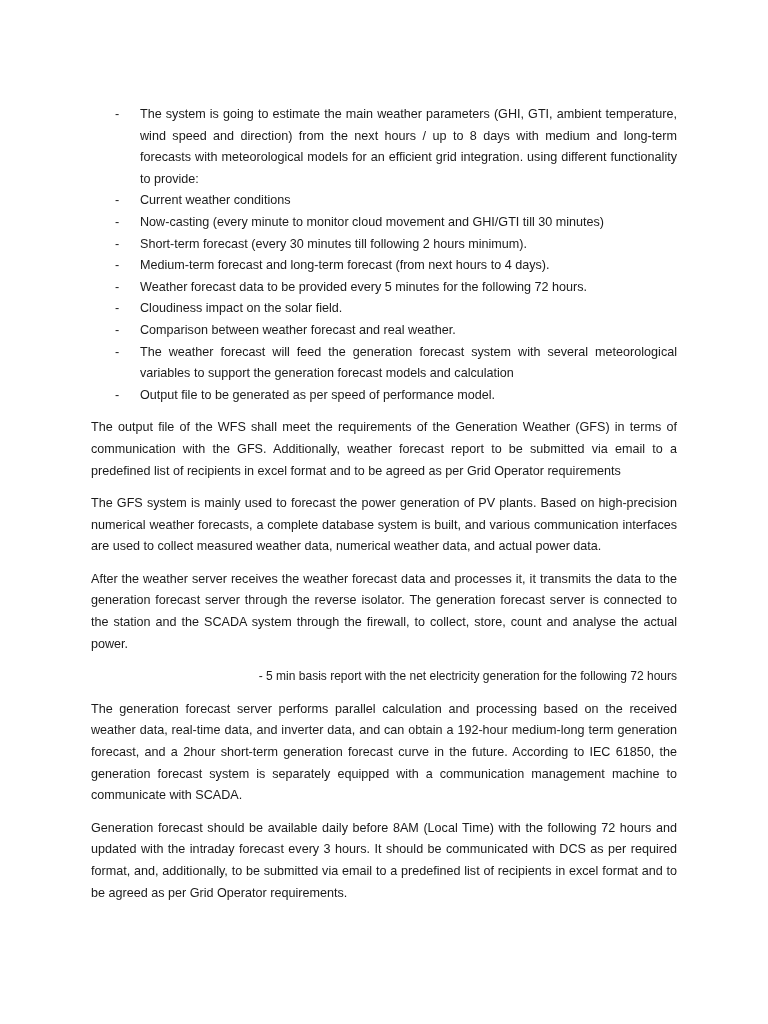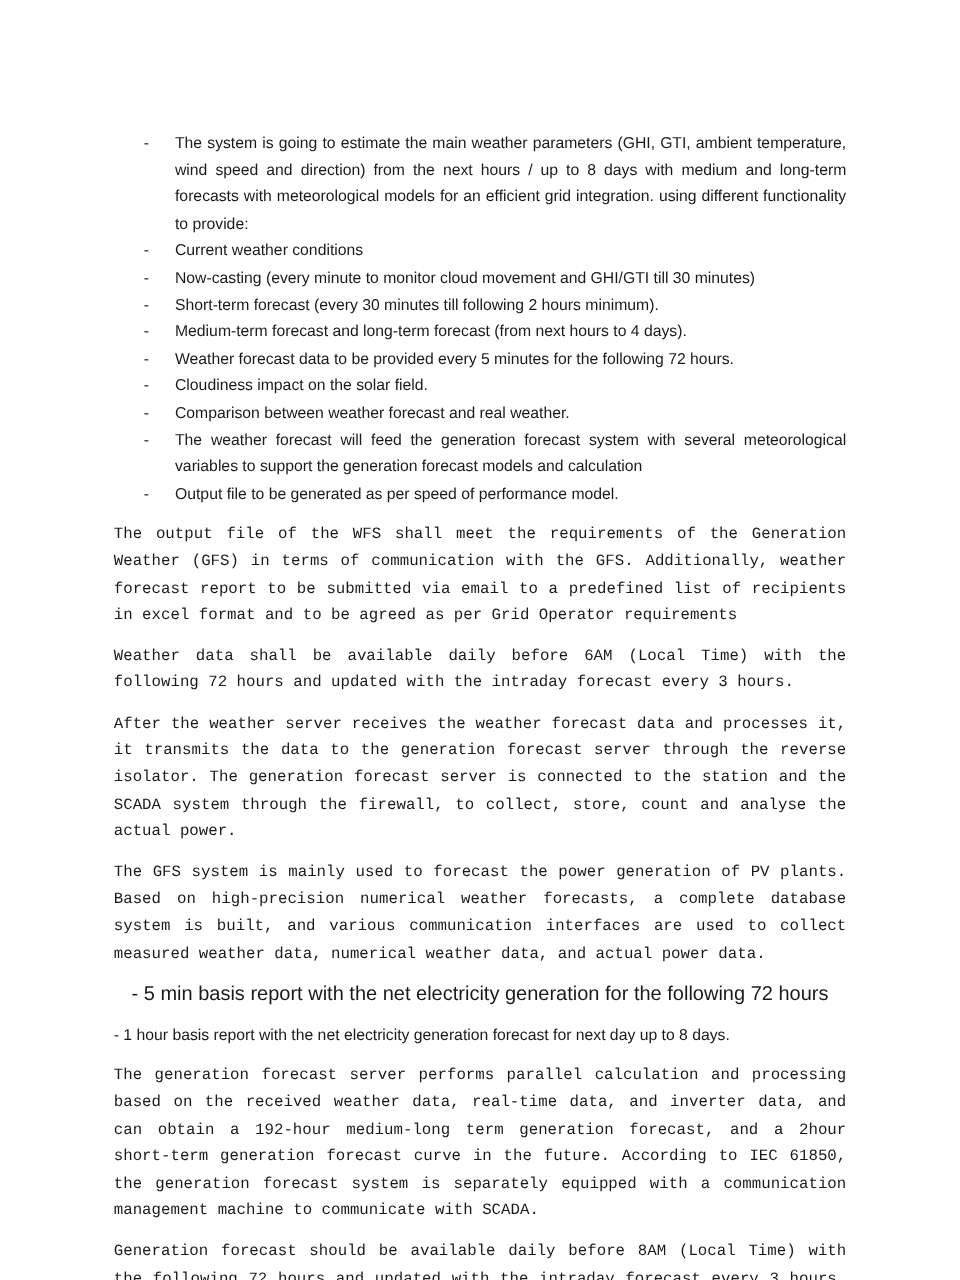"The output file of the" .para { font-family: Liberation Mono, monospace -> none }
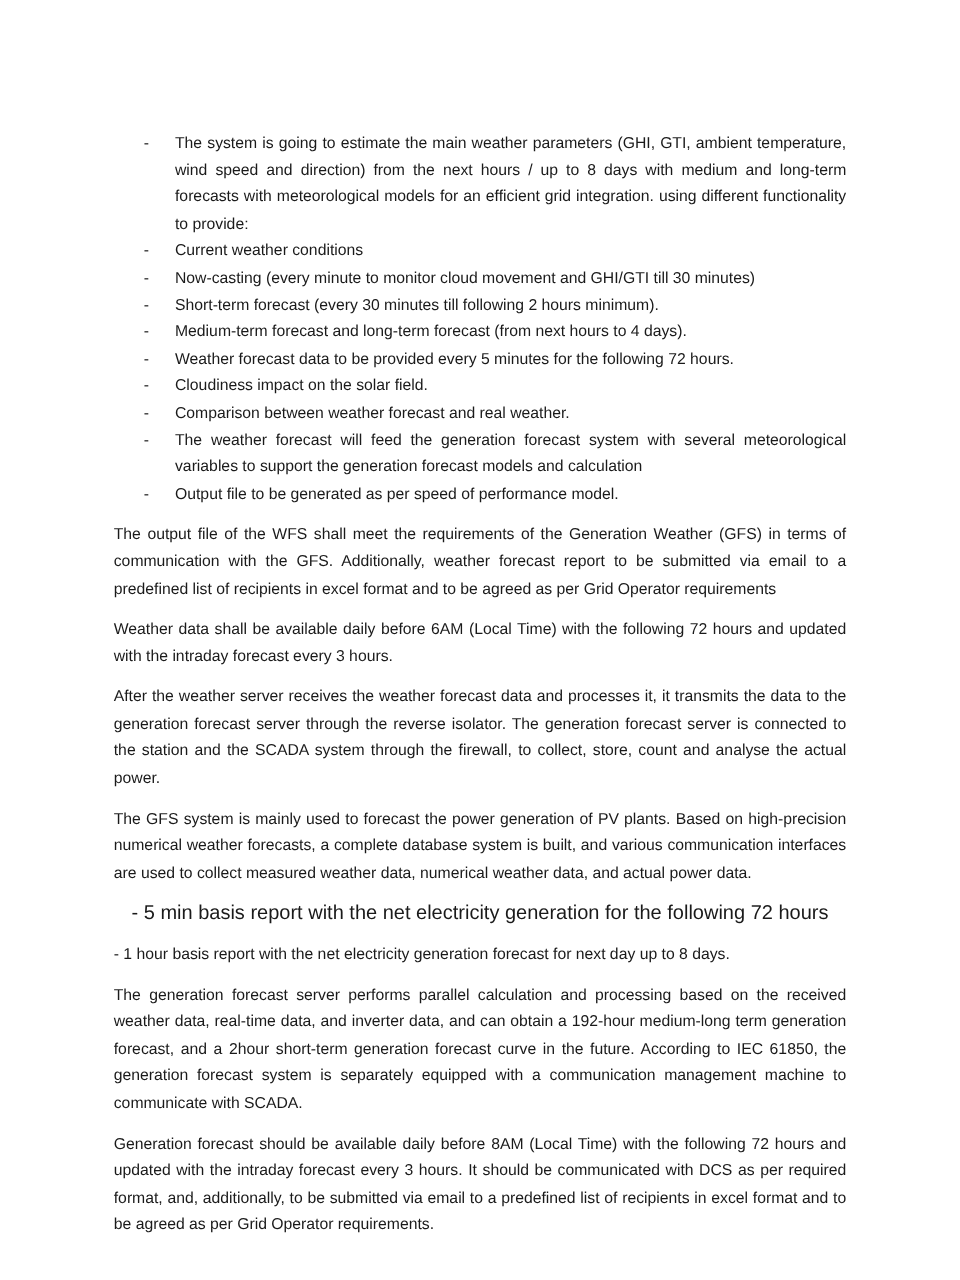"Weather data shall be available" p.para { html: <p>Weather data shall be available daily before 6AM (Local Time) with the following 72 hours and updated with the intraday forecast every 3 hours.</p> -> none }
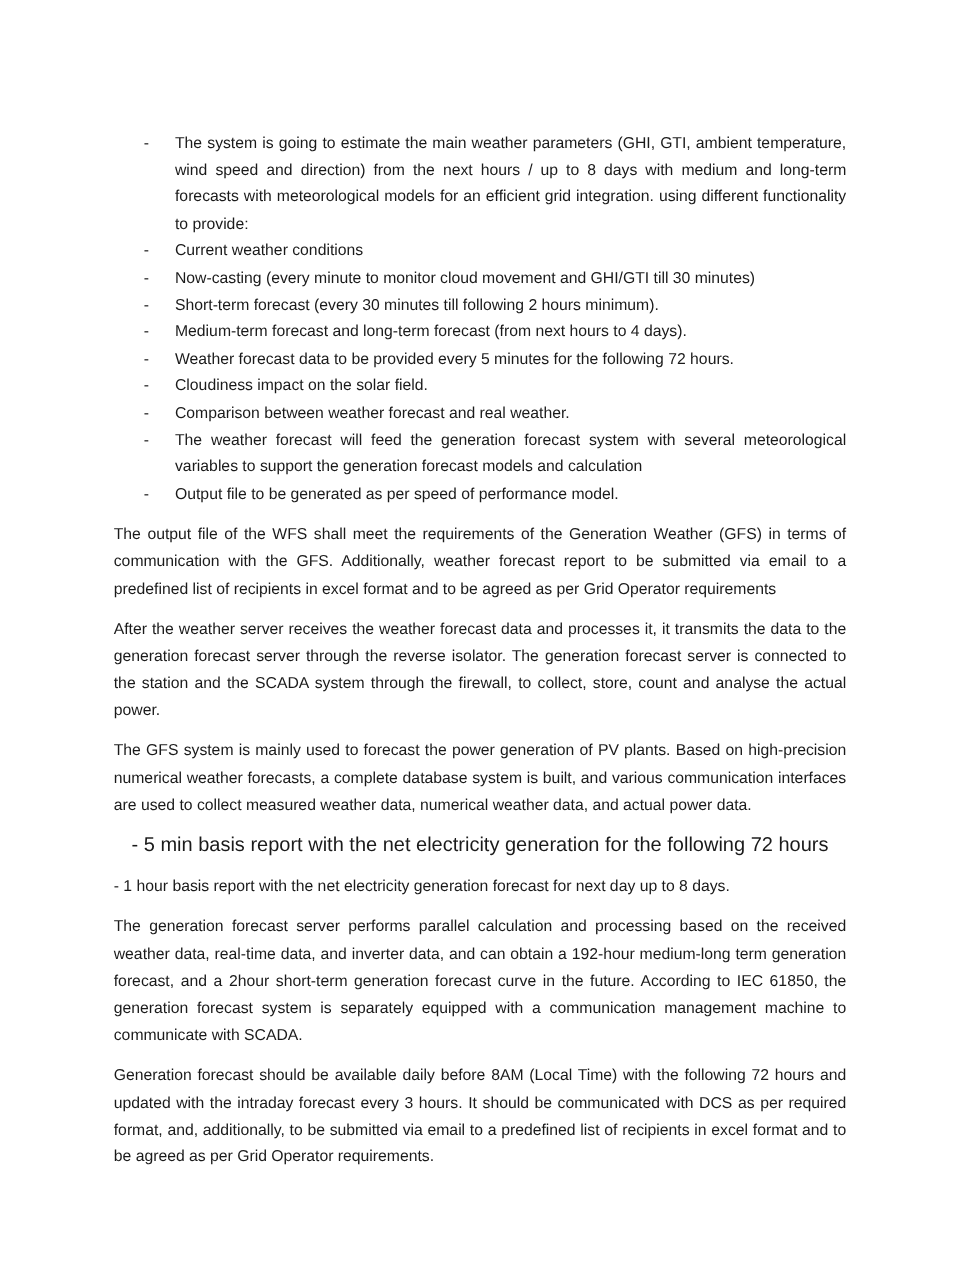"After the weather server receives" p.para { order: before "The GFS system is mainly" -> after "The GFS system is mainly" }
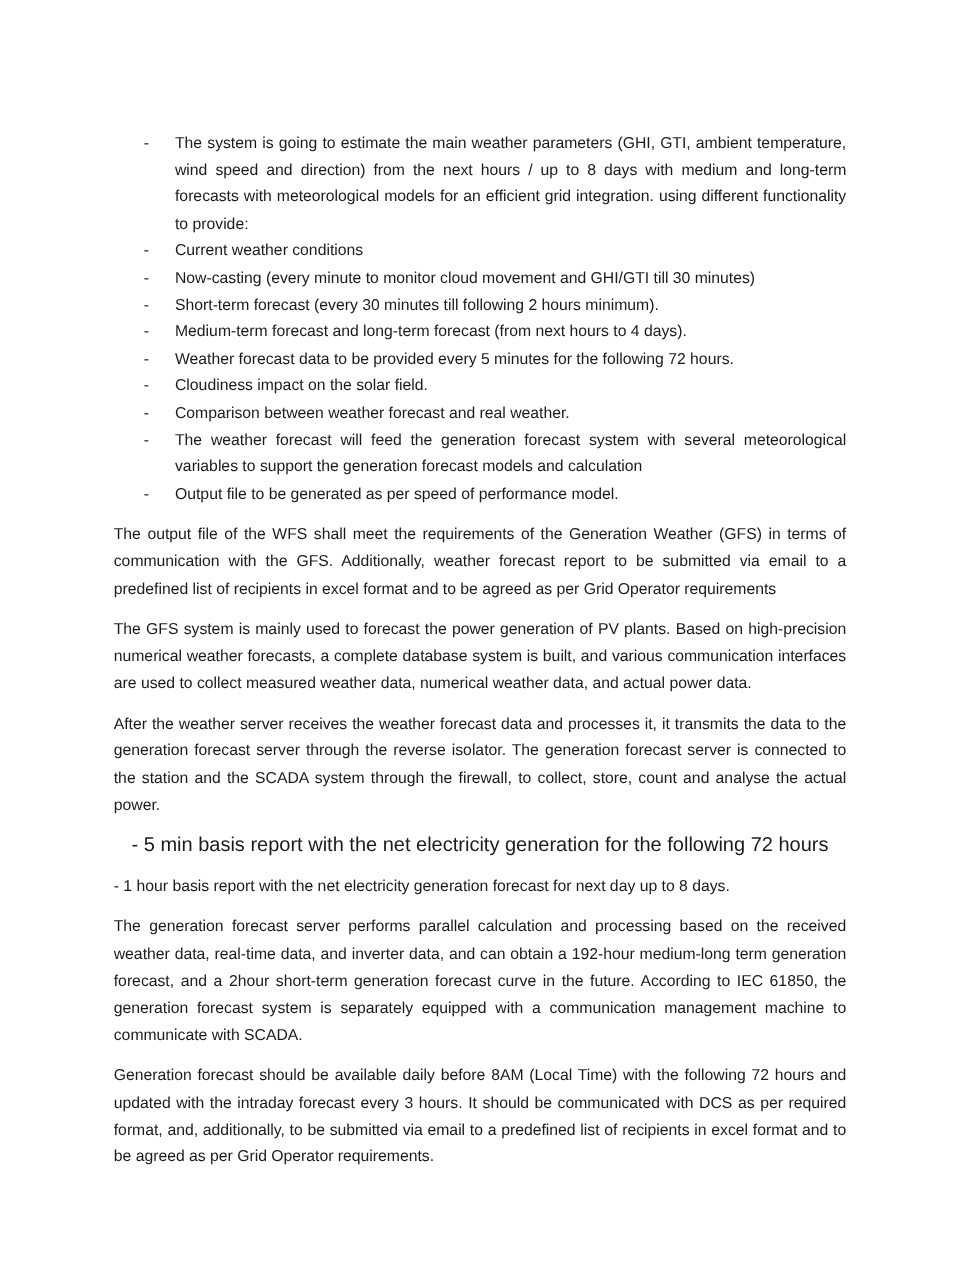"- 5 min basis report" .para-left { font-size: 16px -> 12px; text-align: center -> right }
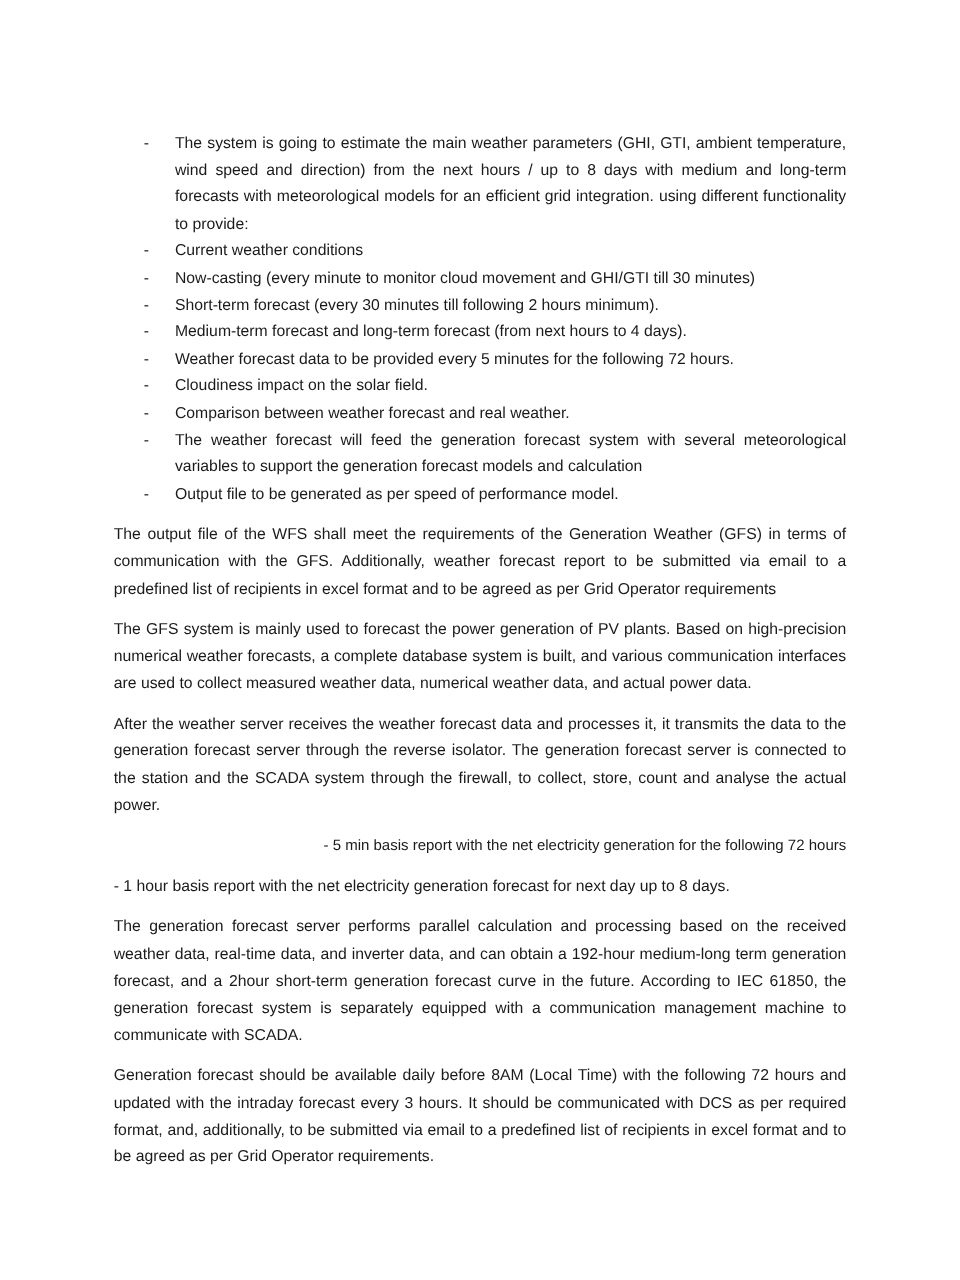"- 1 hour basis report" p.para-justify-wrap { html: <p>- 1 hour basis report with the net electricity generation forecast for next day up to 8 days.</p> -> none }
